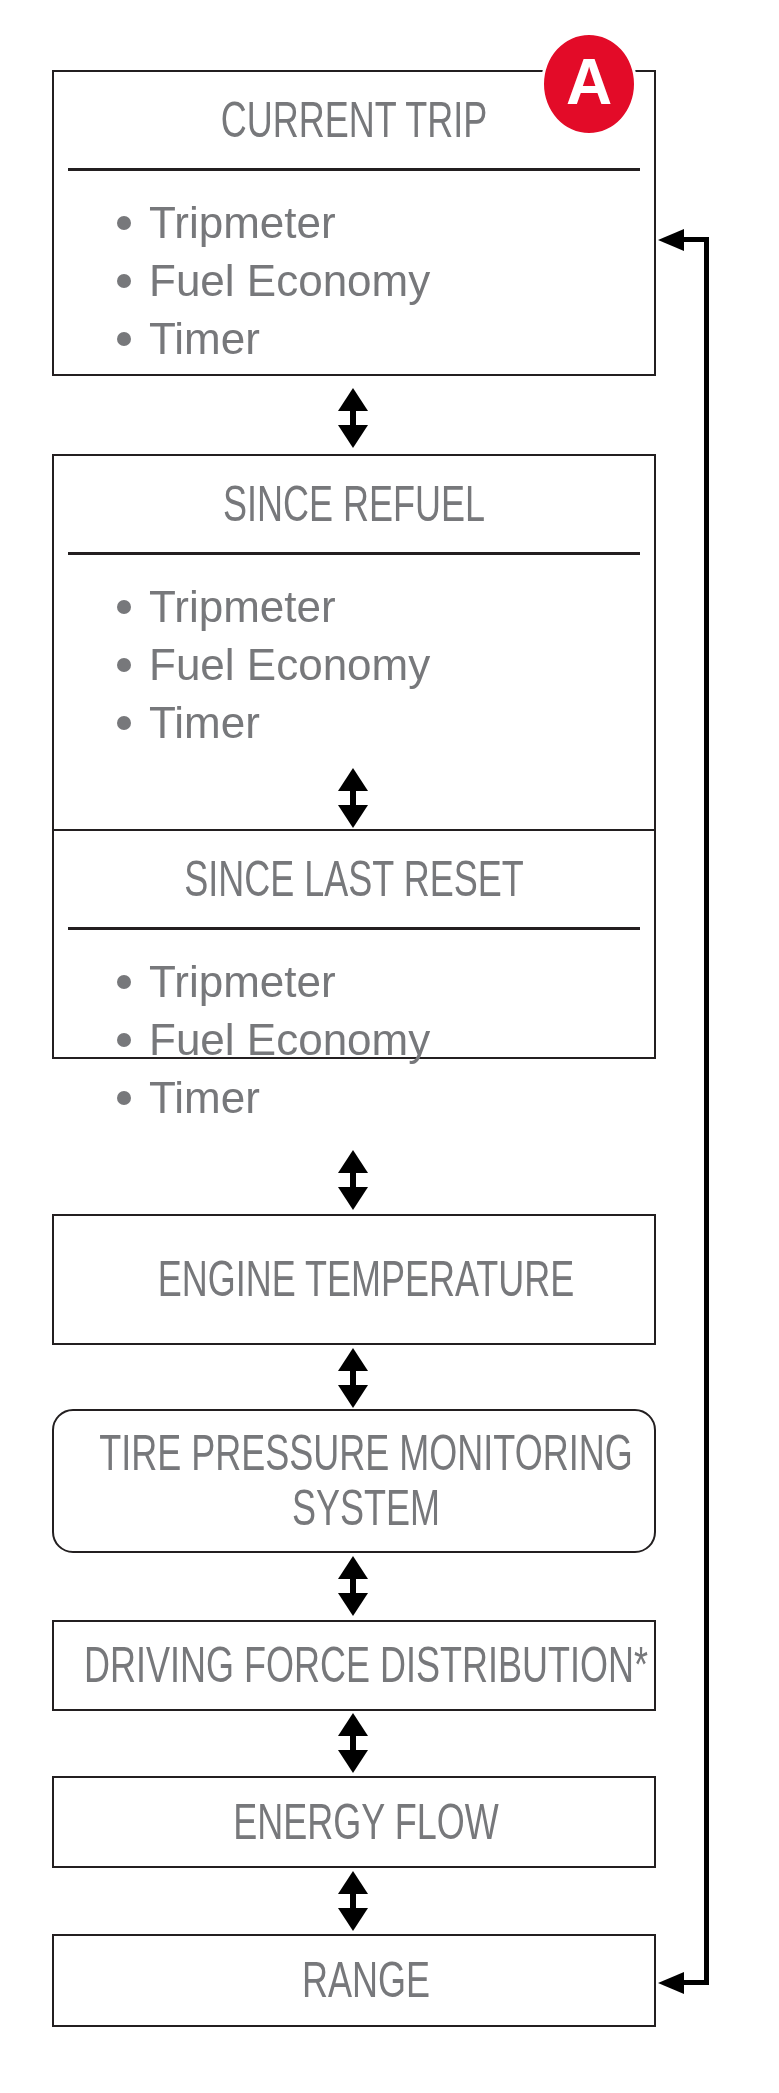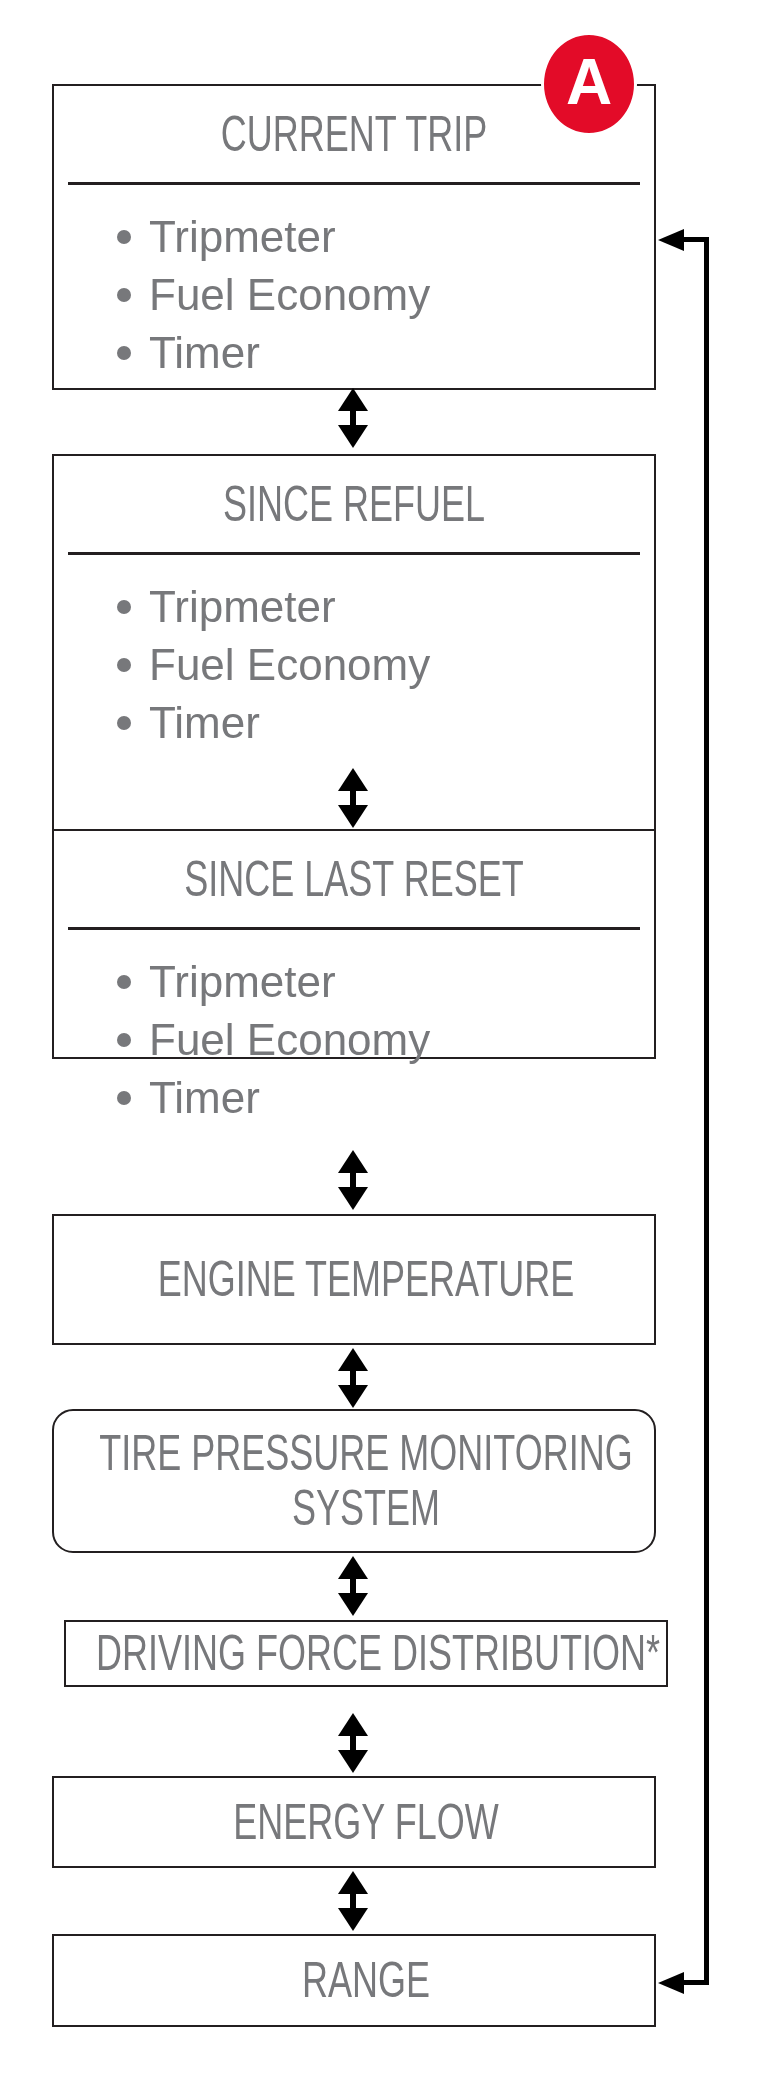"CURRENT TRIP" div.box { top: 84px -> 70px }
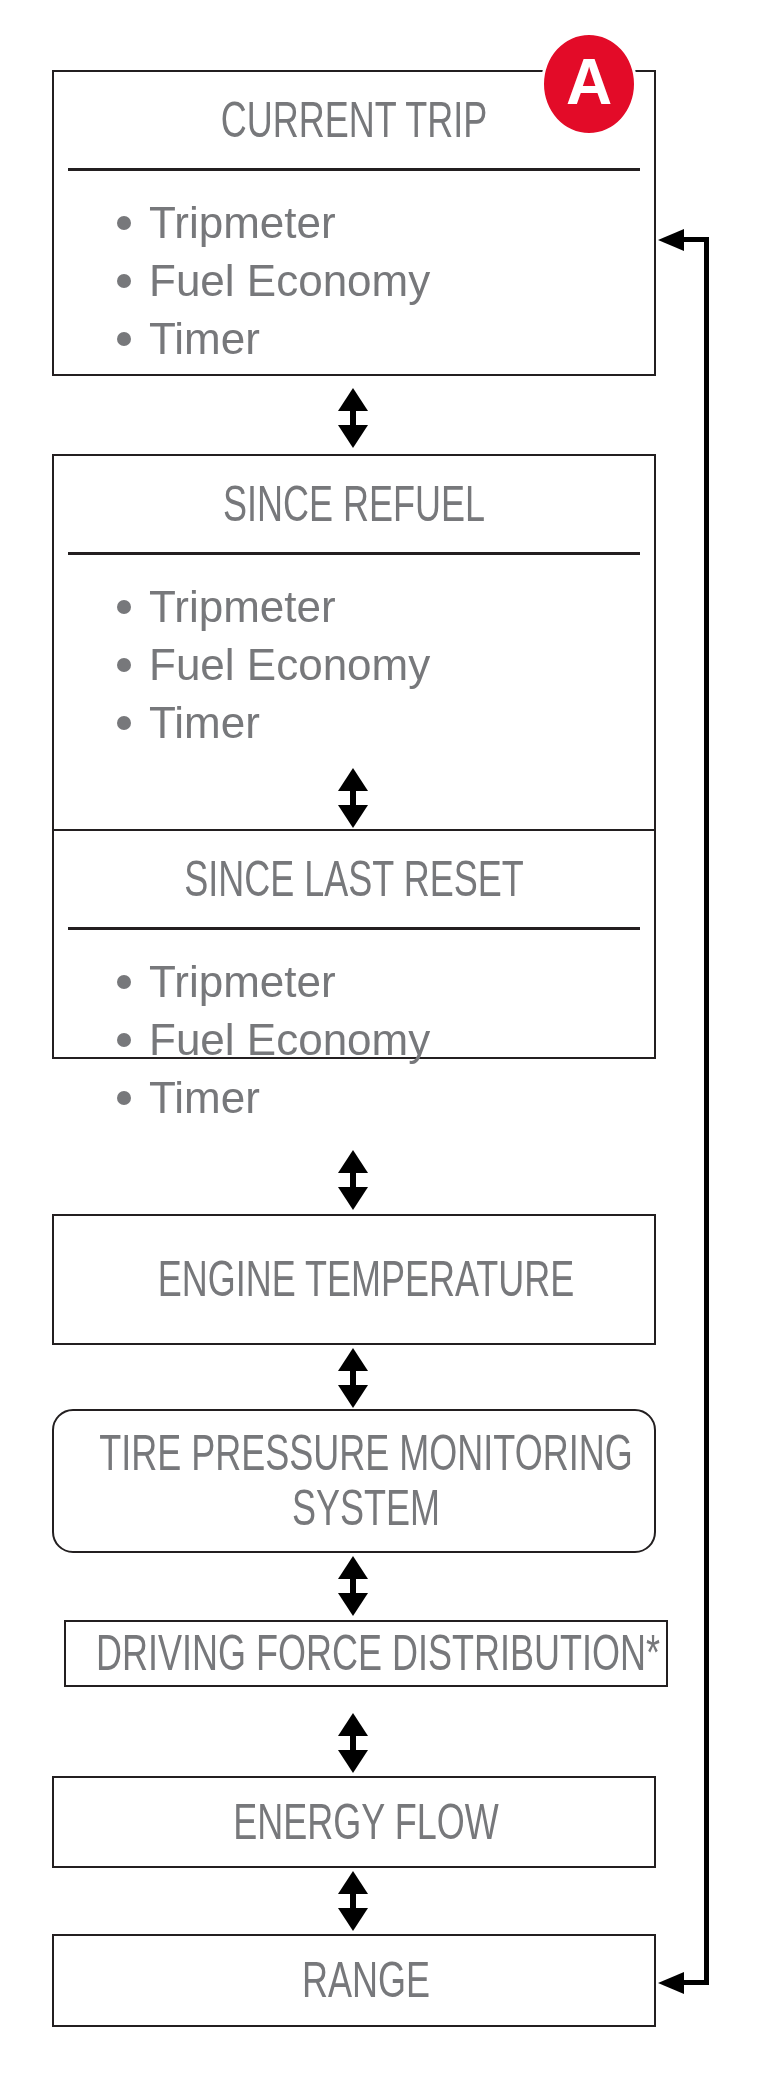"DRIVING FORCE DISTRIBUTION*" div.box { height: 67px -> 91px; margin-left: 12px -> none }
